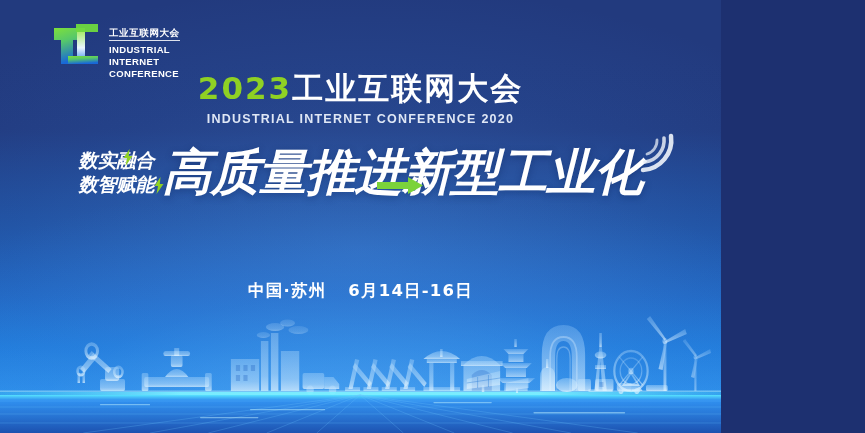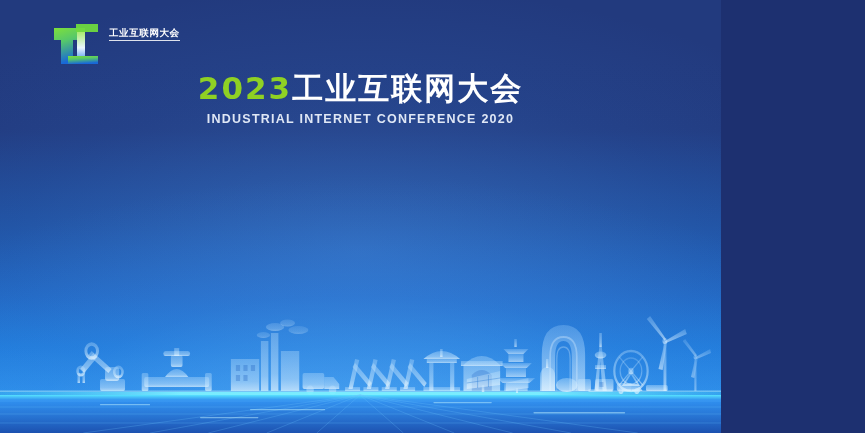"INDUSTRIAL" div.logo-en { html: none -> <div> <div>INDUSTRIAL</div> <div>INTERNET</div> <div>CONFERENCE</div> </div> }
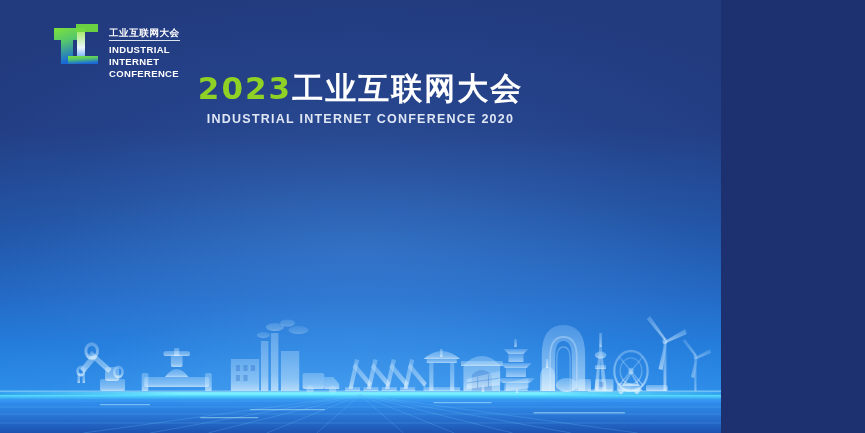"数实融合" div.slogan { html: none -> <div> <div> <div> <span>数实融合</span> <span>数智赋能</span> <svg> <path></path> </svg> <svg> <path></path> </svg> </div> <div> <span>高质量推进新型工业化</span> <svg> <path></path> </svg> <svg> <g> <path></path> <path></path> <path></path> </g> </svg> </div> </div> </div> }
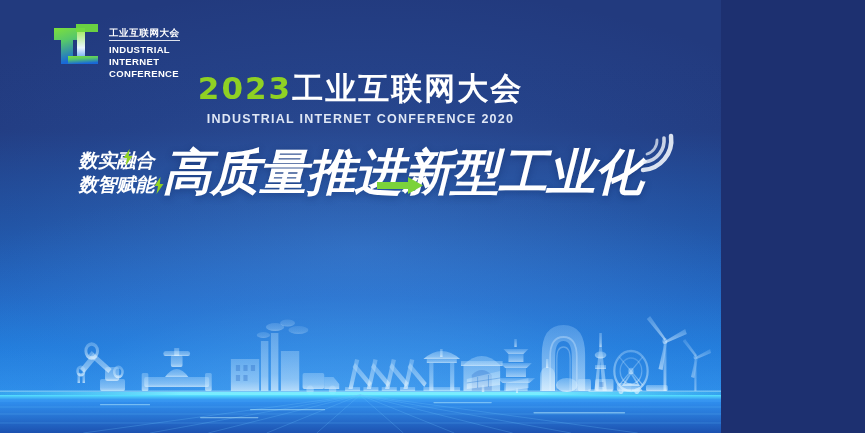"中国·苏州 6月14日-16日" div.date { html: none -> <div> <span>中国·苏州</span><span></span><span>6月14日-16日</span> </div> }
